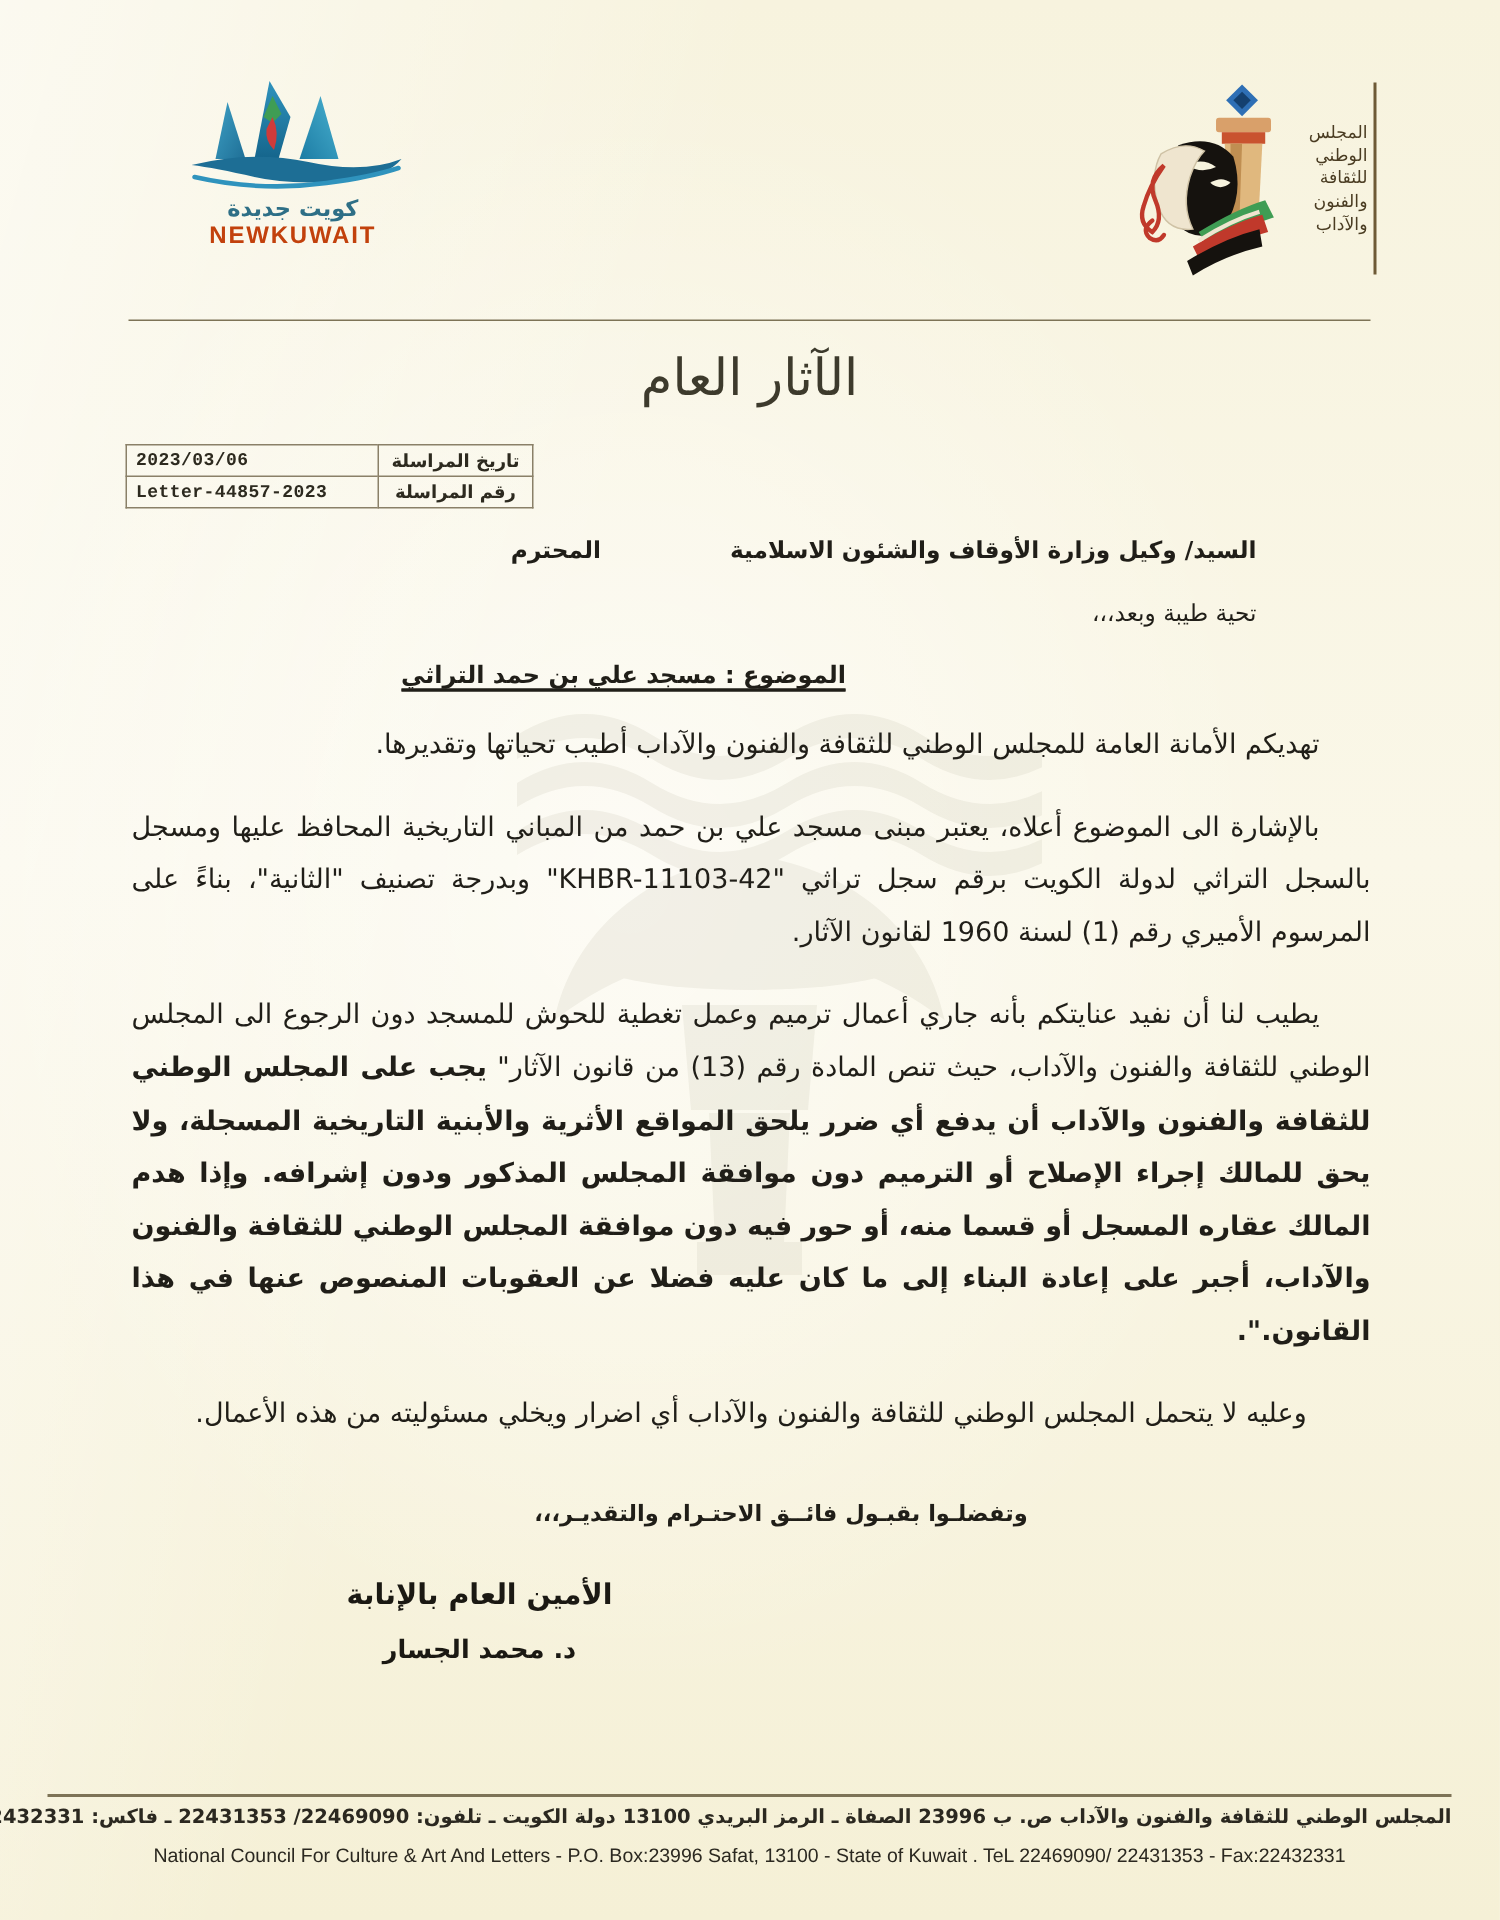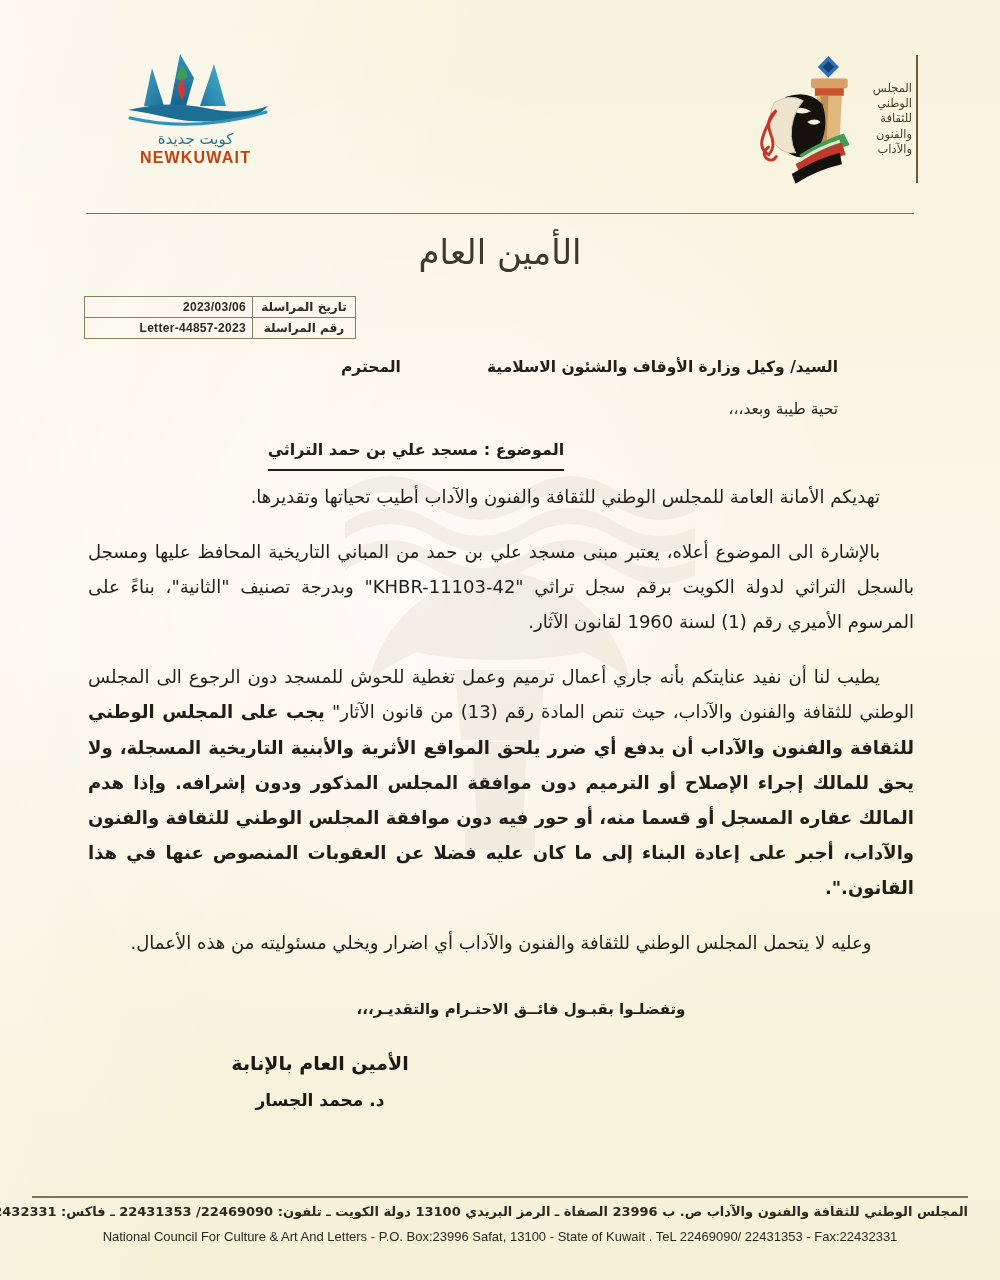"كويت جديدة" .logo-left .ar-script { font-weight: none -> bold }
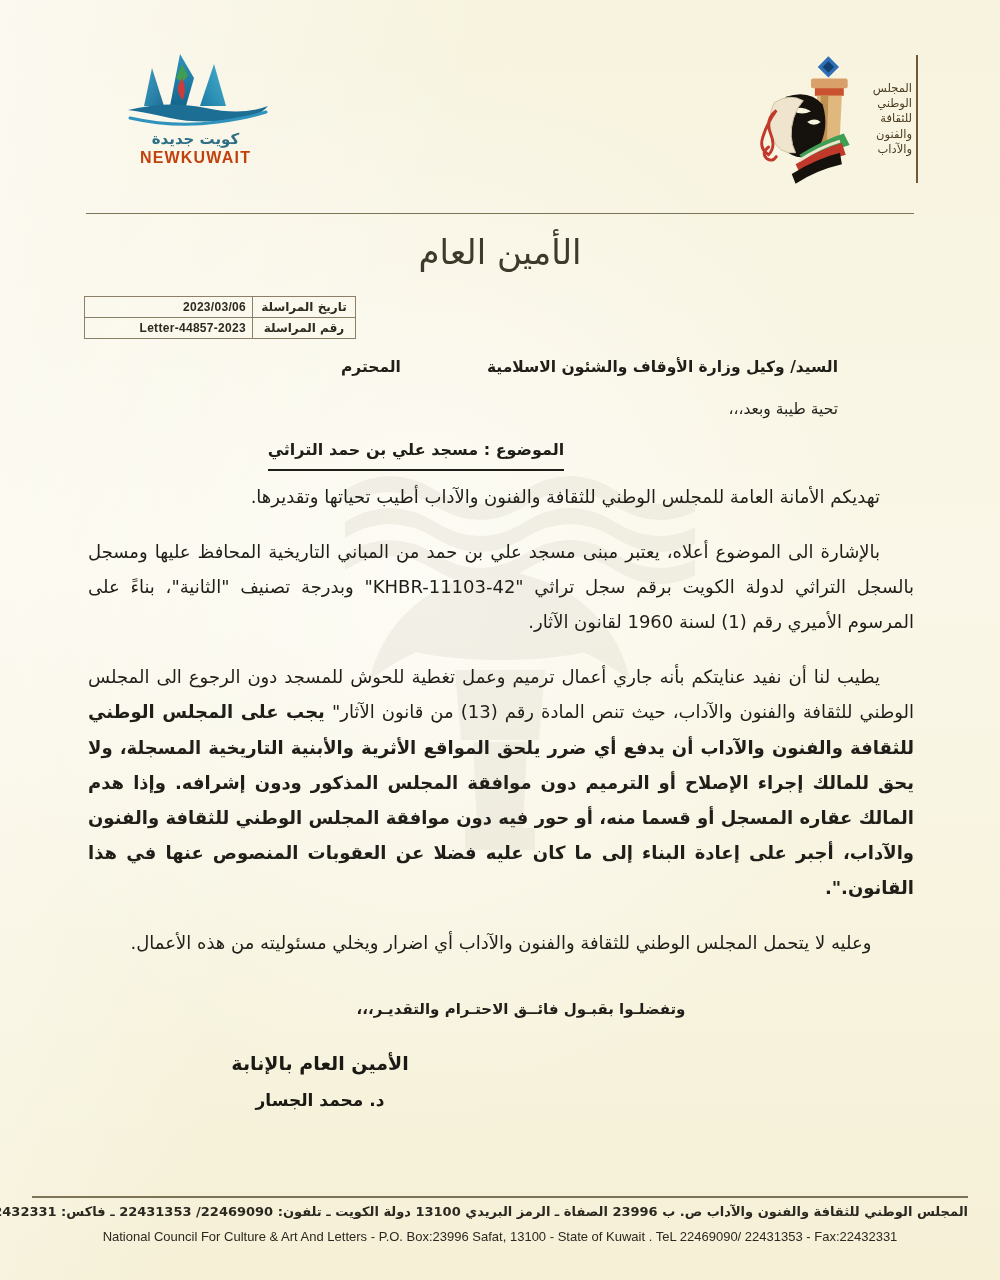"الأمين العام" div.doc-title { text: الأمين -> الآثار }
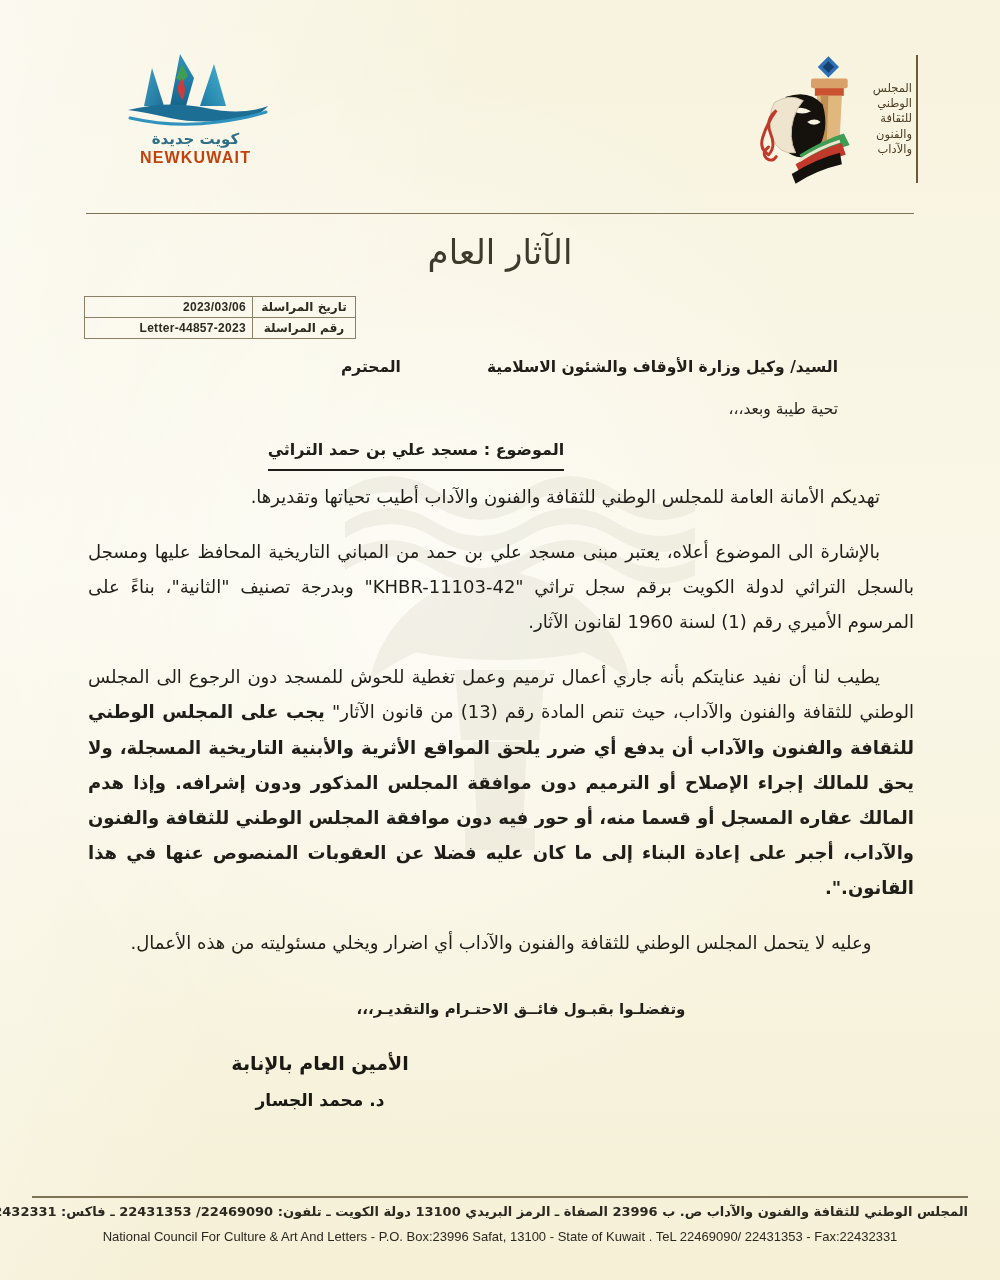"2023/03/06" .meta-table td.value { font-family: Liberation Sans, sans-serif -> Liberation Mono, monospace; text-align: right -> left }
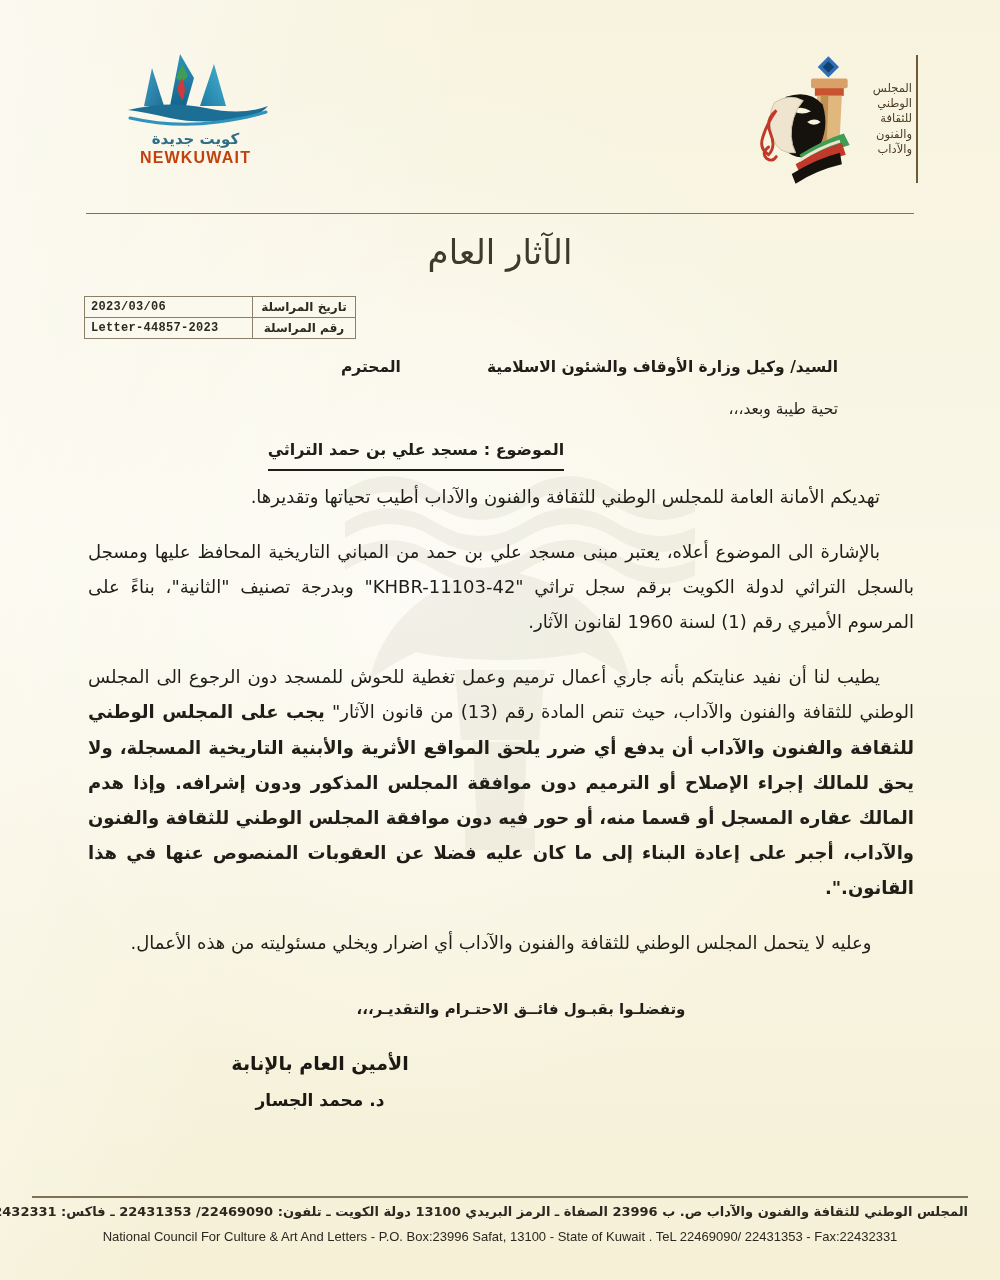"مسجد علي بن حمد التراثي" .subject span { padding-bottom: 10px -> 0 }
